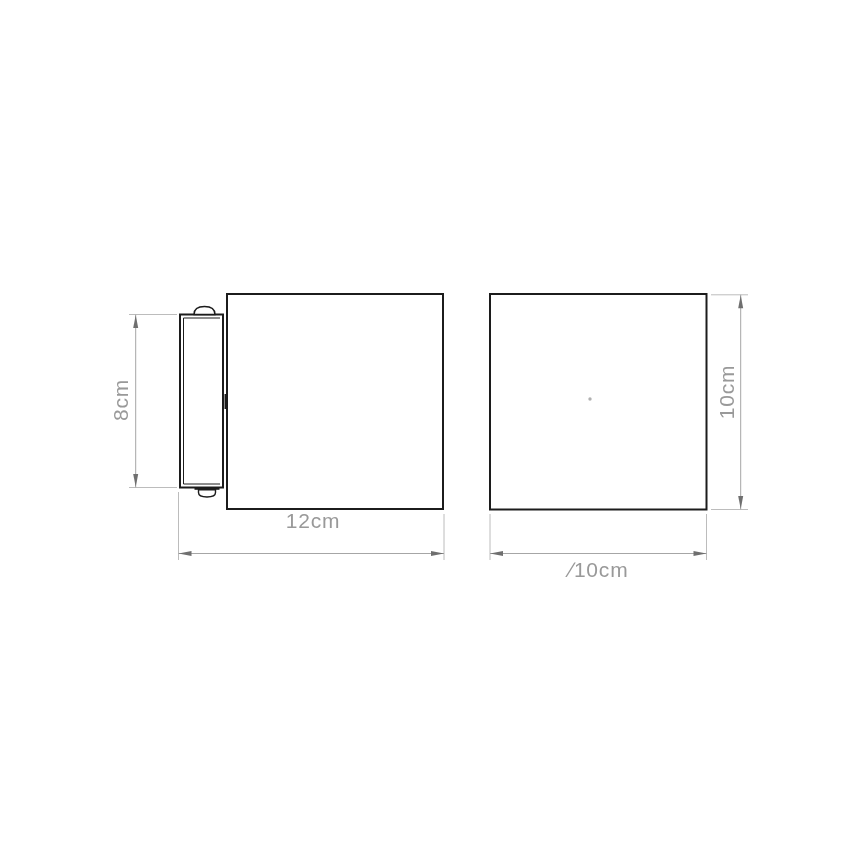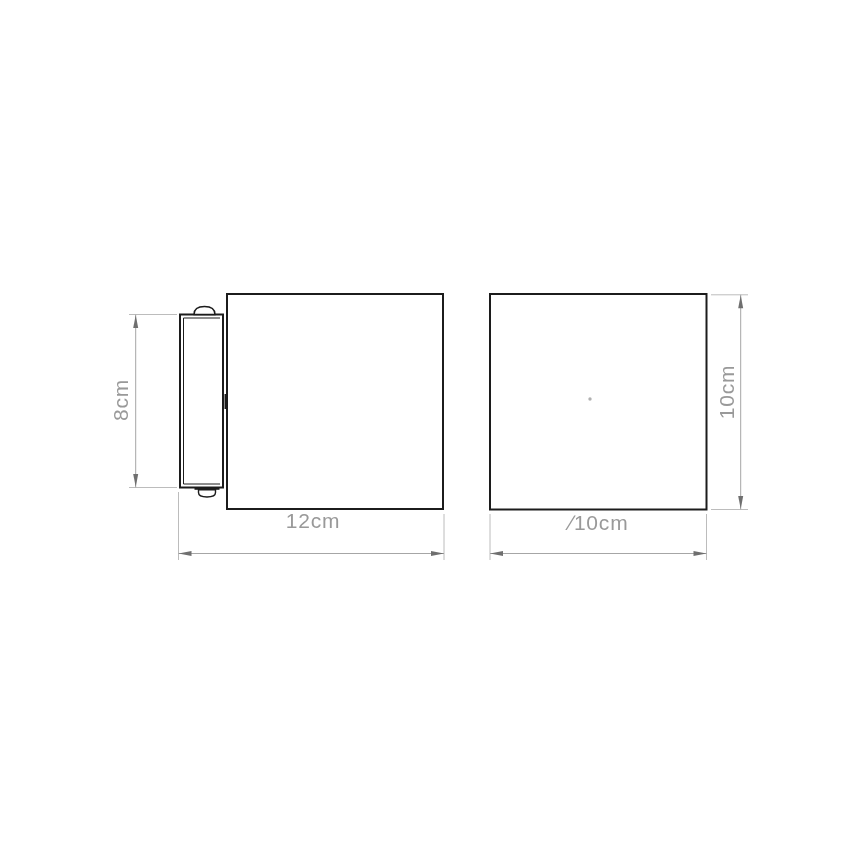"∕10cm" div.dim-label { top: 523px -> 570px }
